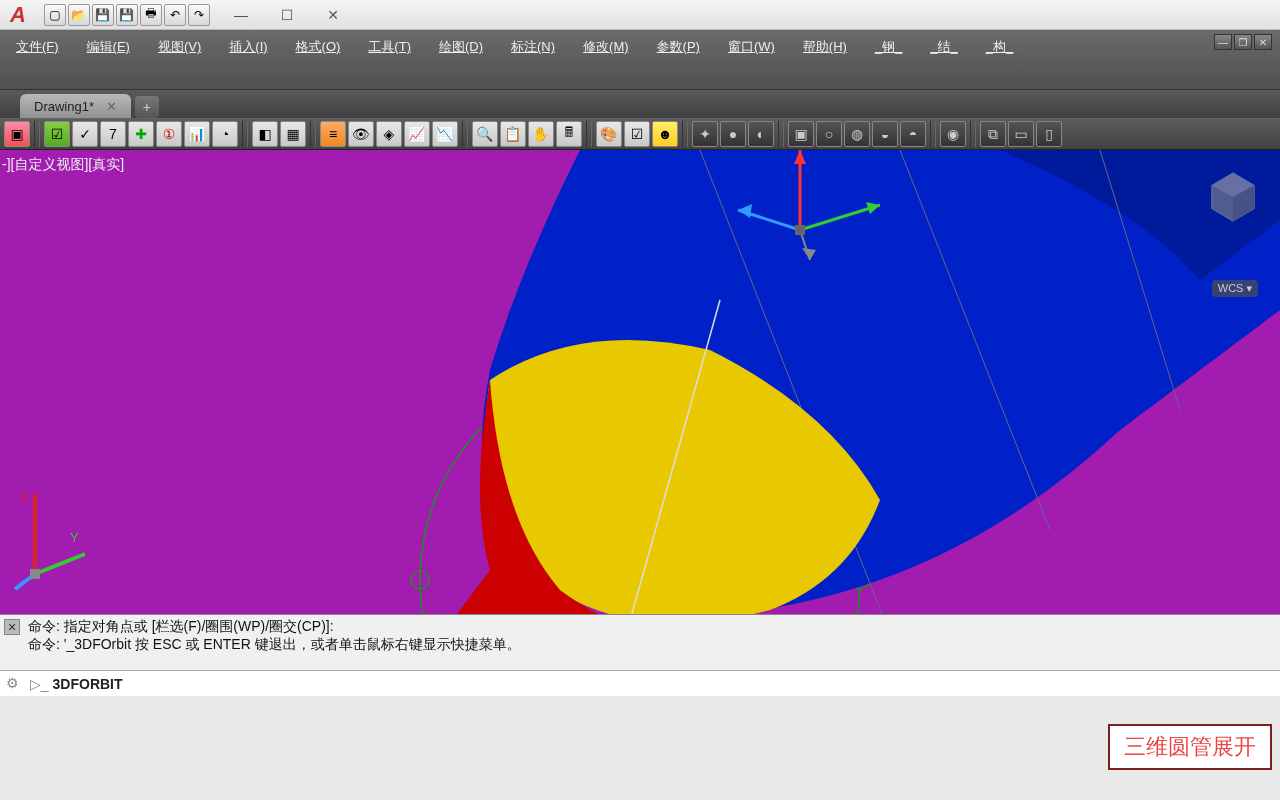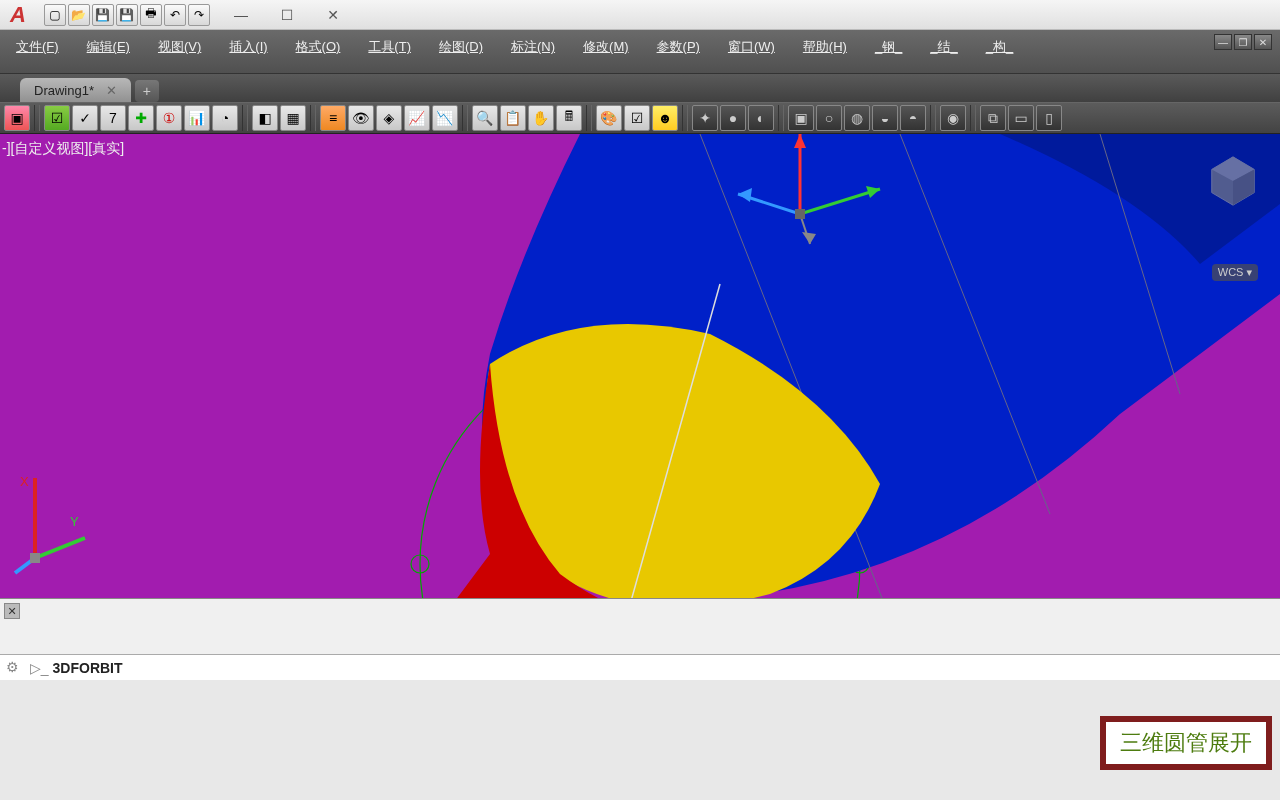"文件(F)" .menu-bar { height: 44px -> 60px }
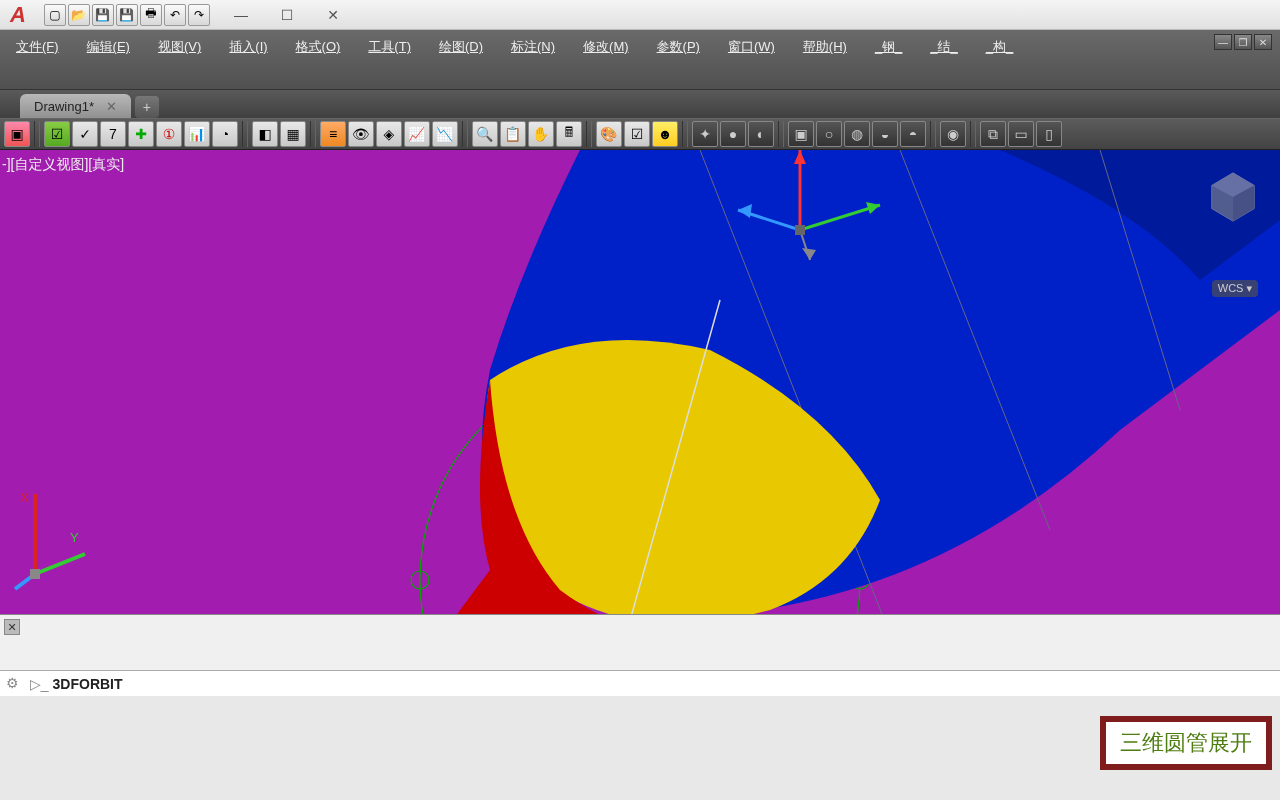"命令: 指定对角点或 [栏选(F)/圈围(WP)/圈交(CP)]:" div.cmd-lines { html: none -> <div> <div>命令: 指定对角点或 [栏选(F)/圈围(WP)/圈交(CP)]:</div> <div>命令: '_3DFOrbit 按 ESC 或 ENTER 键退出，或者单击鼠标右键显示快捷菜单。</div> </div> }
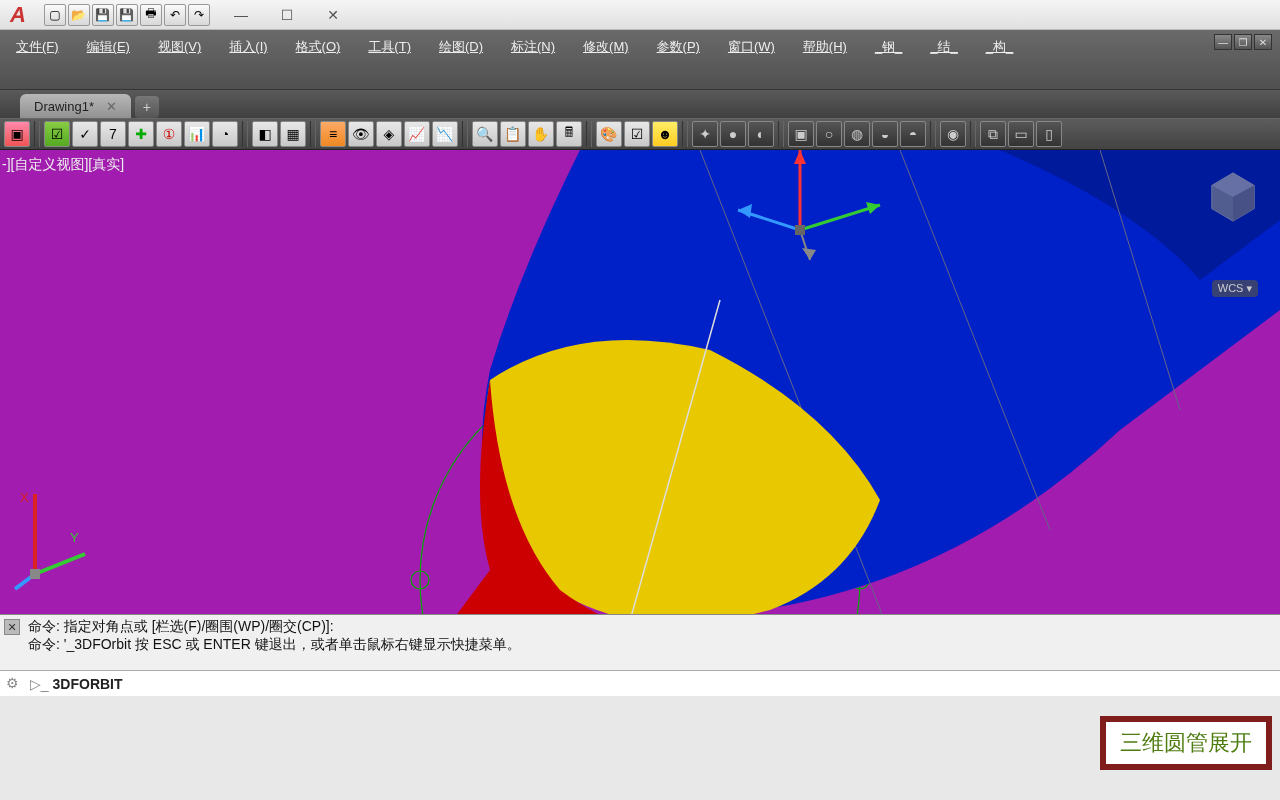"三维圆管展开" .overlay-label { border: 6px solid #7f1d1d -> 2px solid #7f1d1d; color: #4d7c0f -> #ef4444 }
